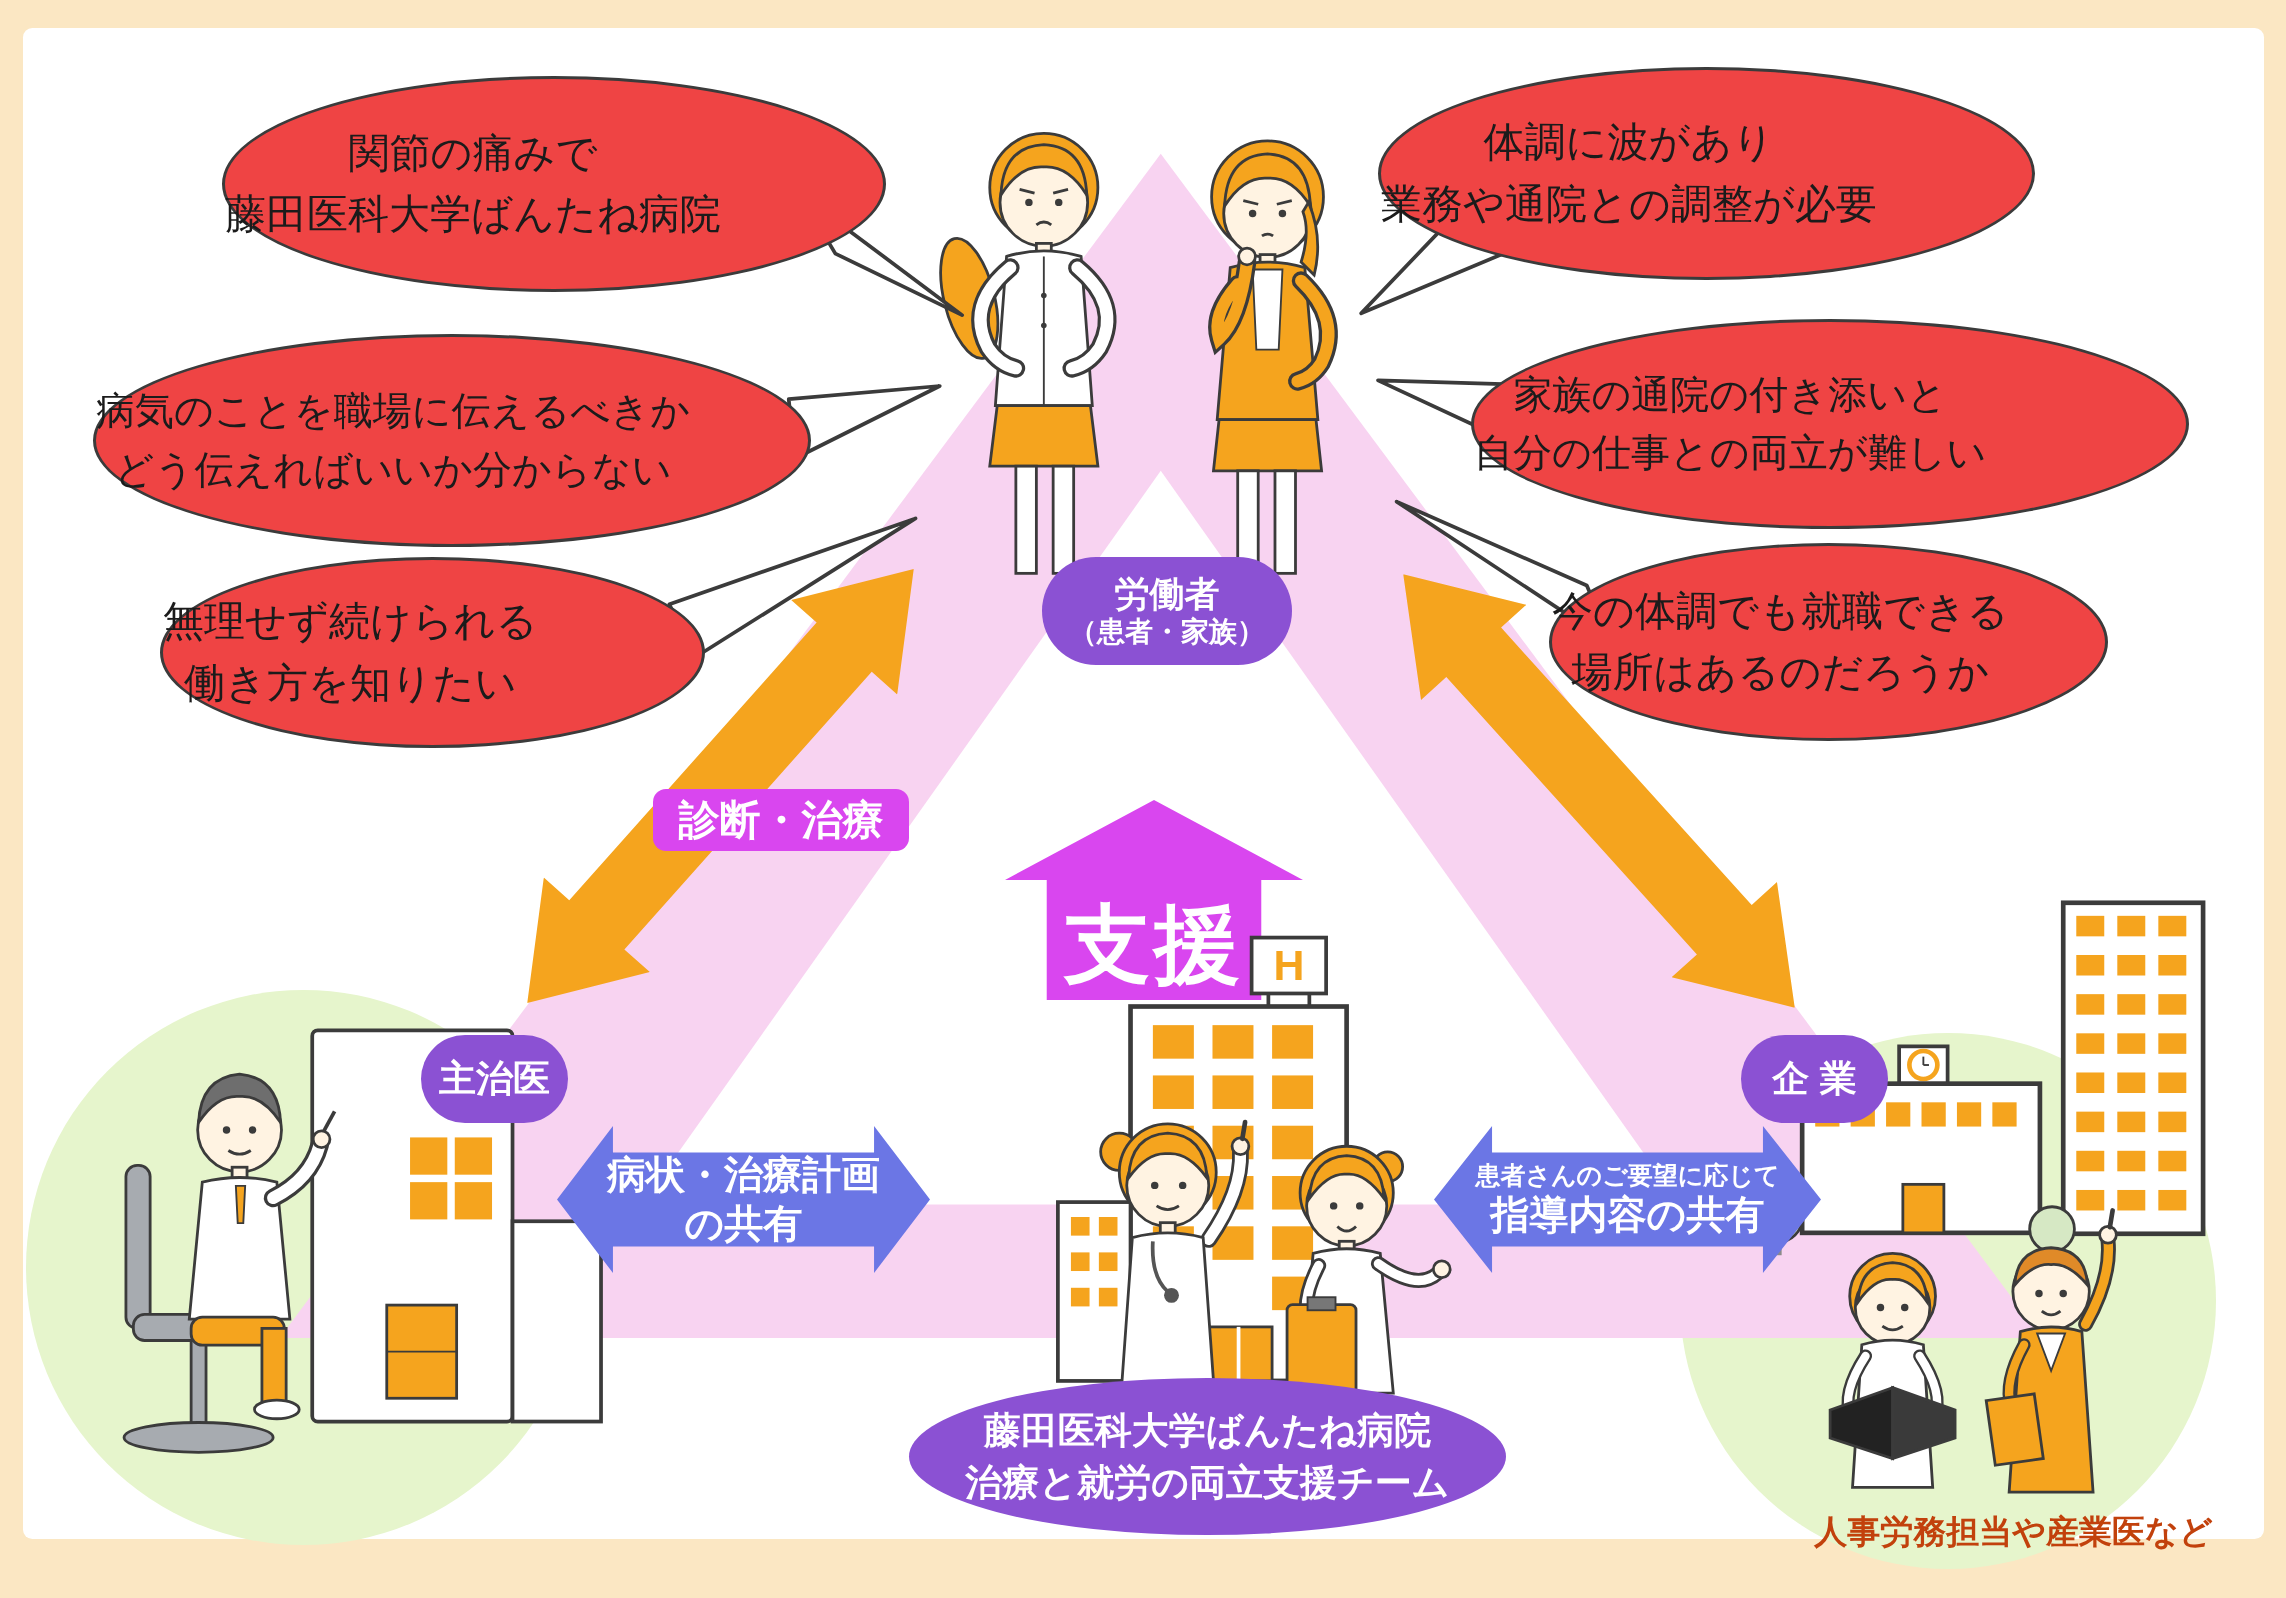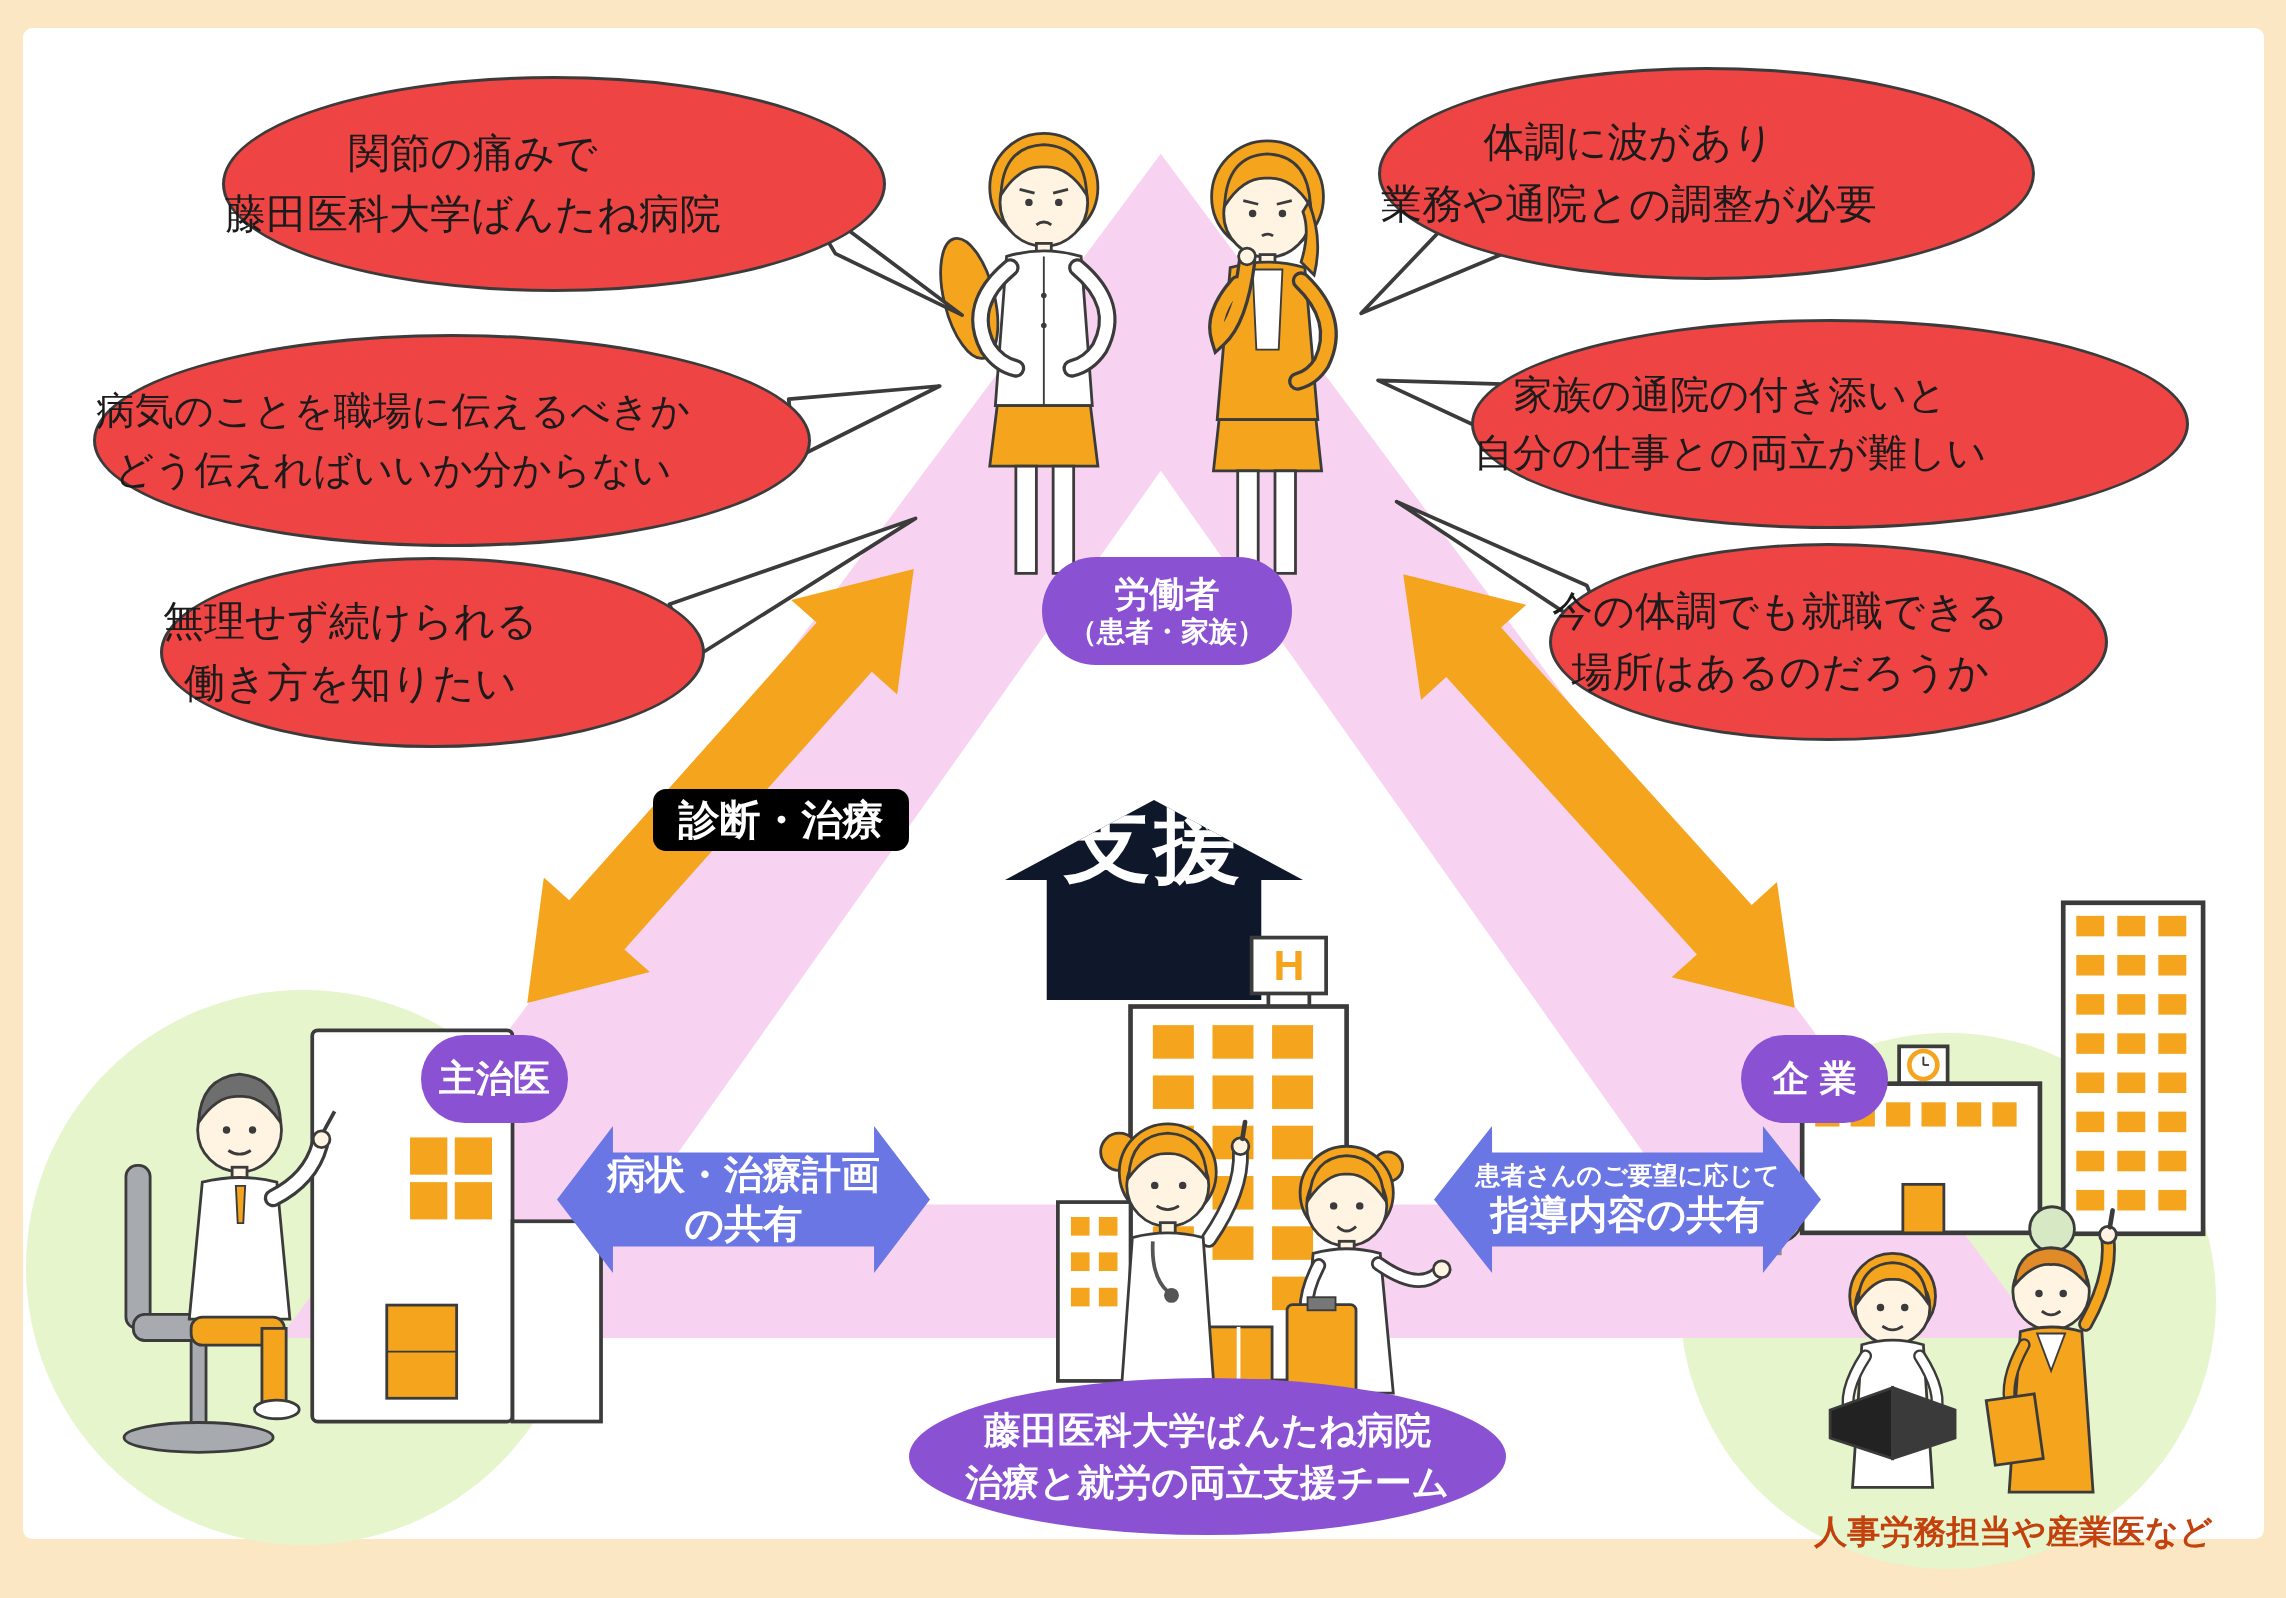"診断・治療" .gpill { background: #000000 -> #d946ef }
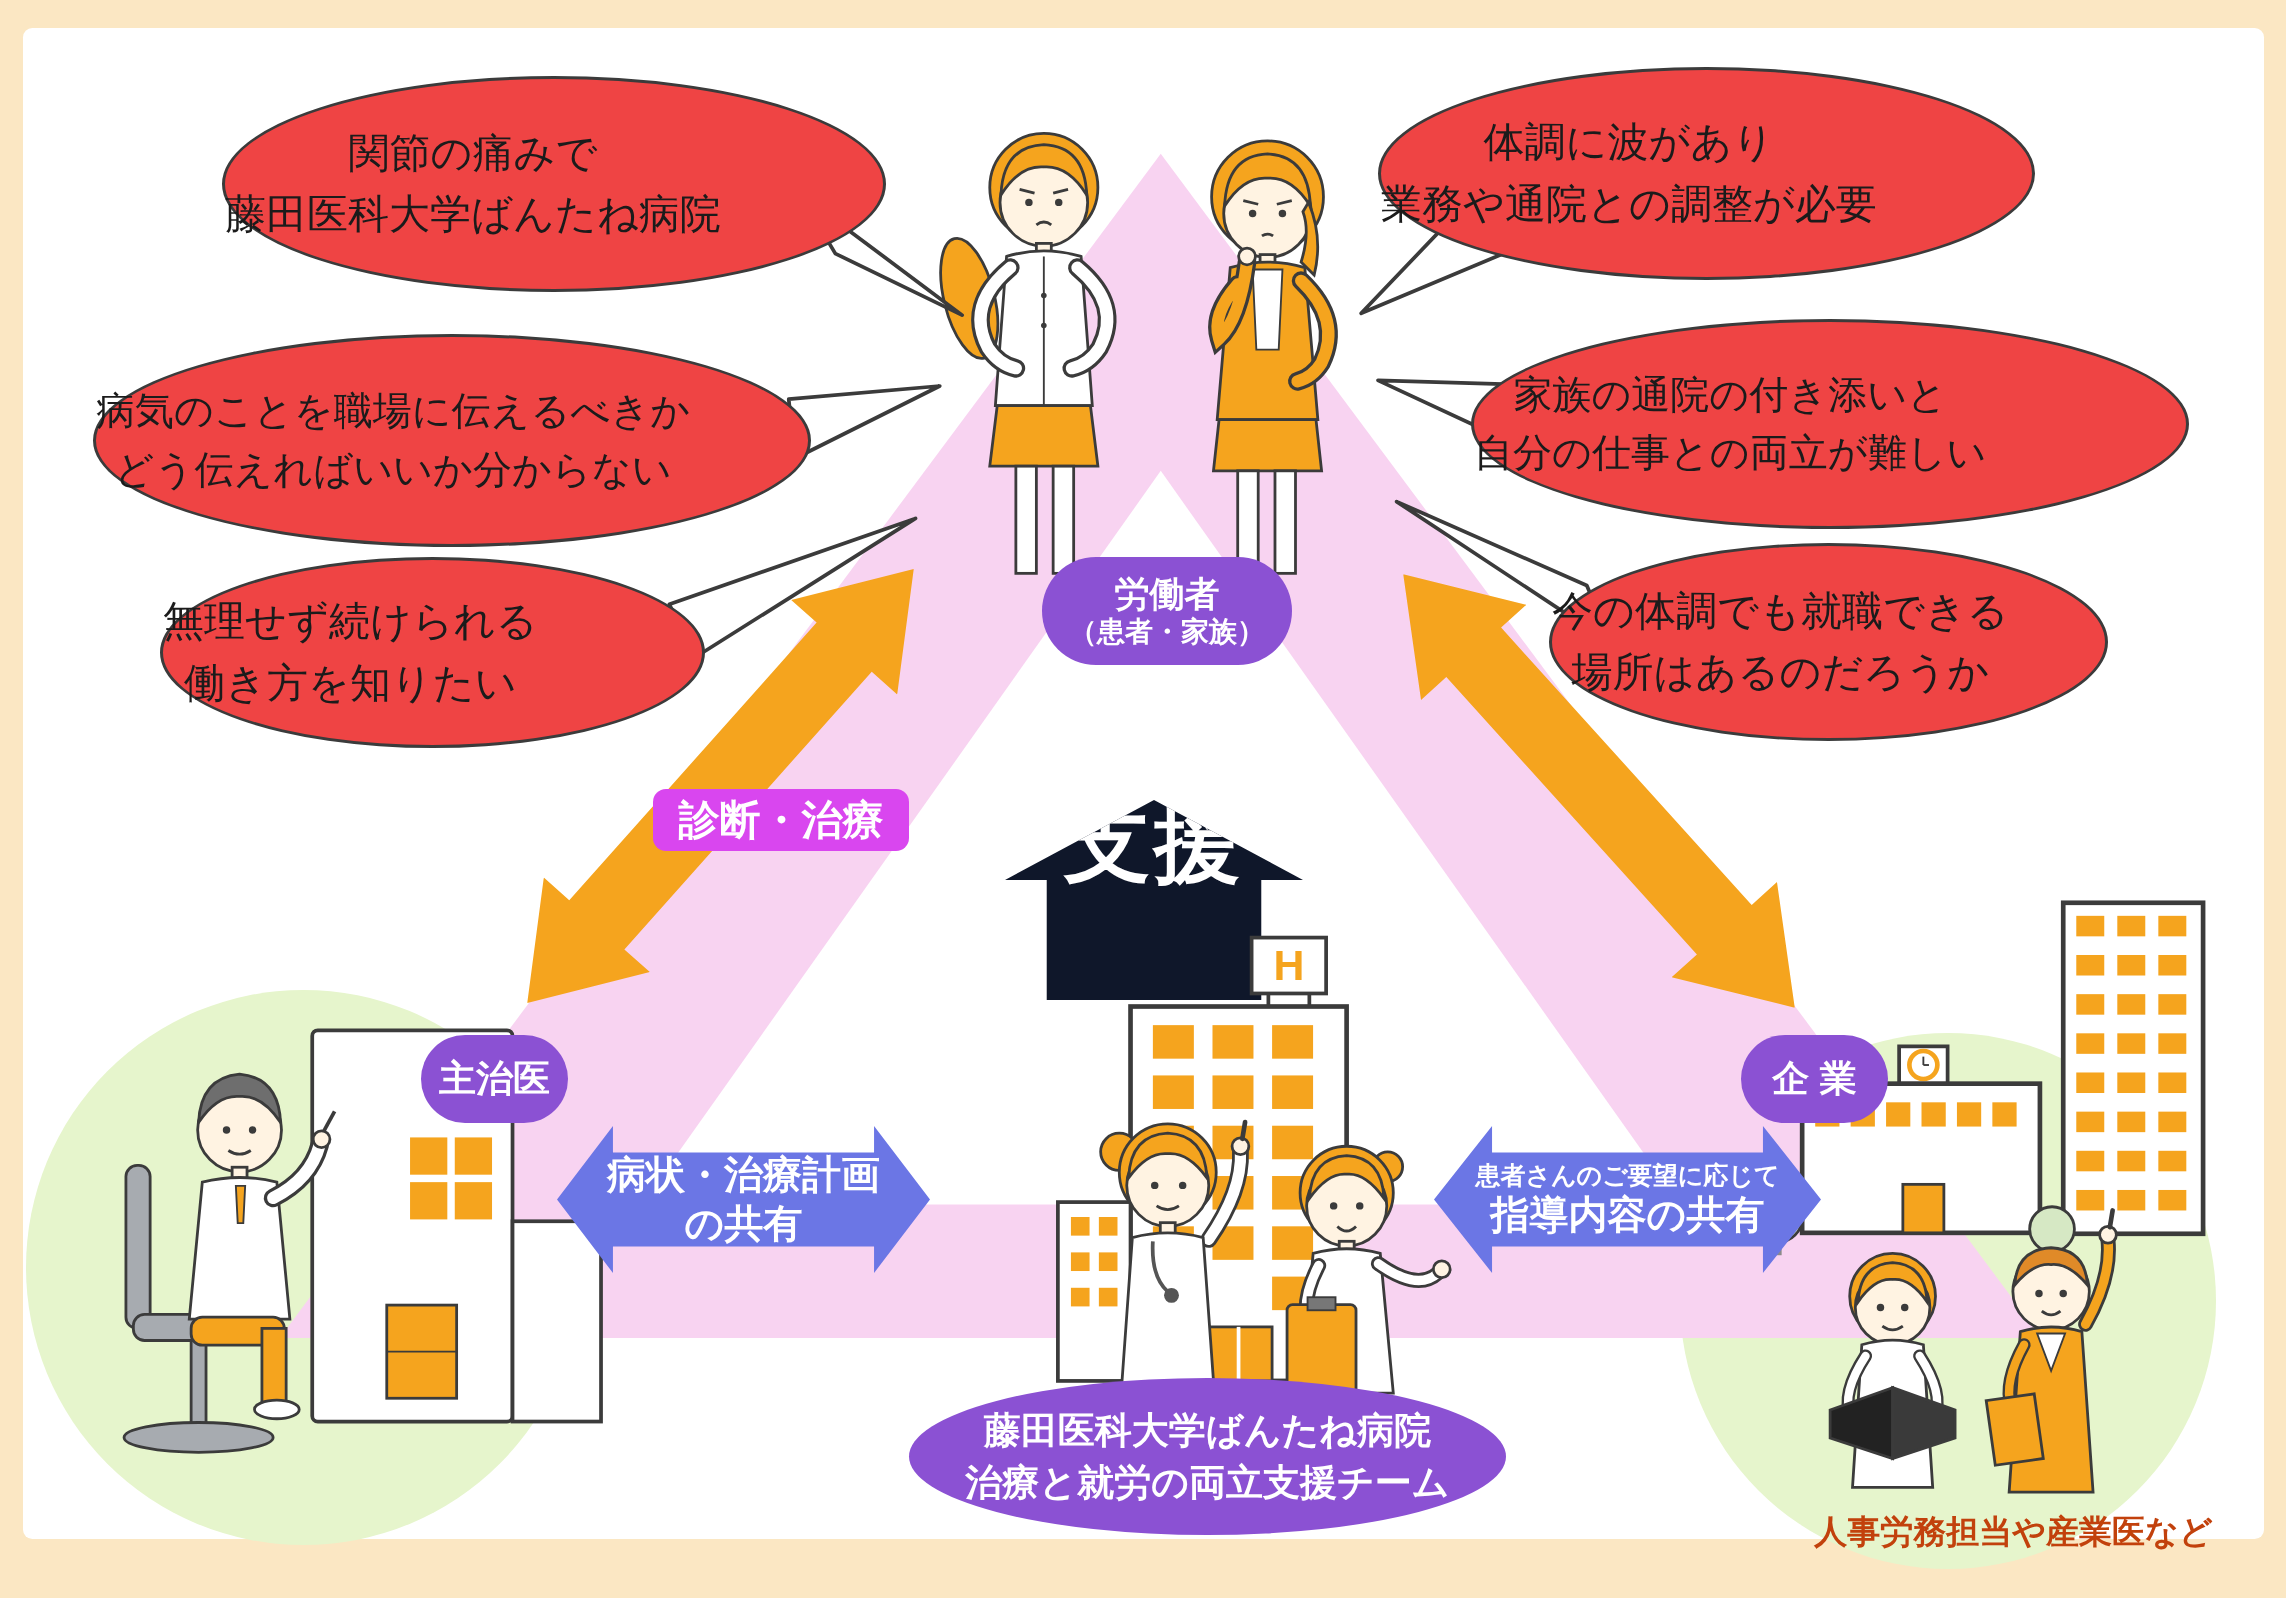"支援" .uparrow { align-items: none -> flex-end; background: #0f172a -> #d946ef }
